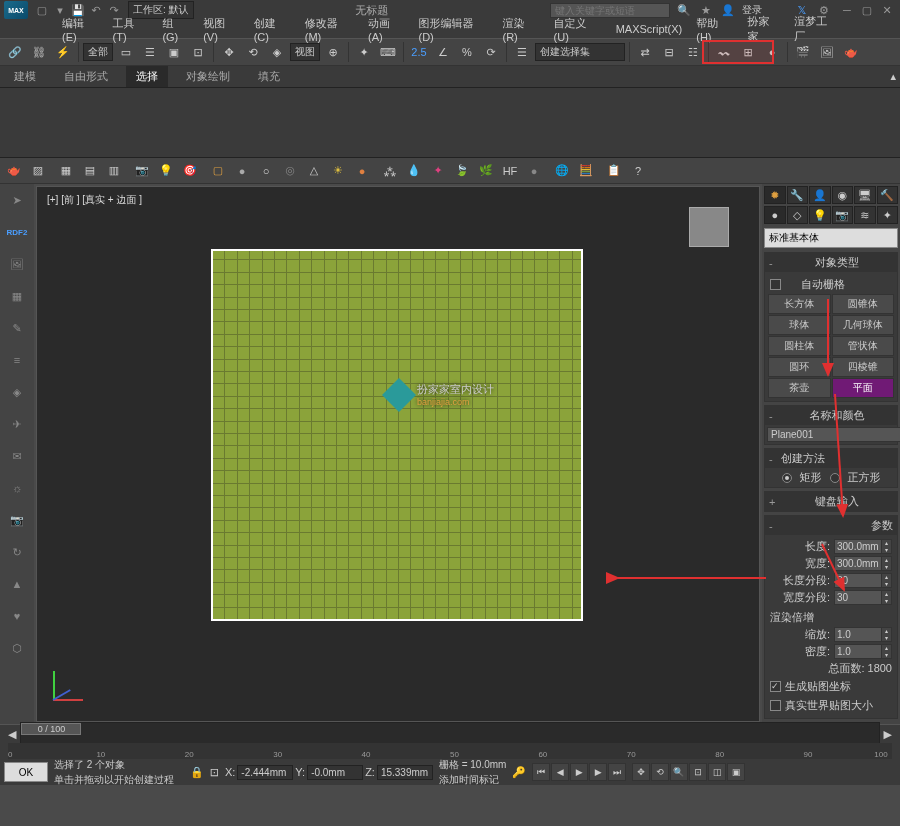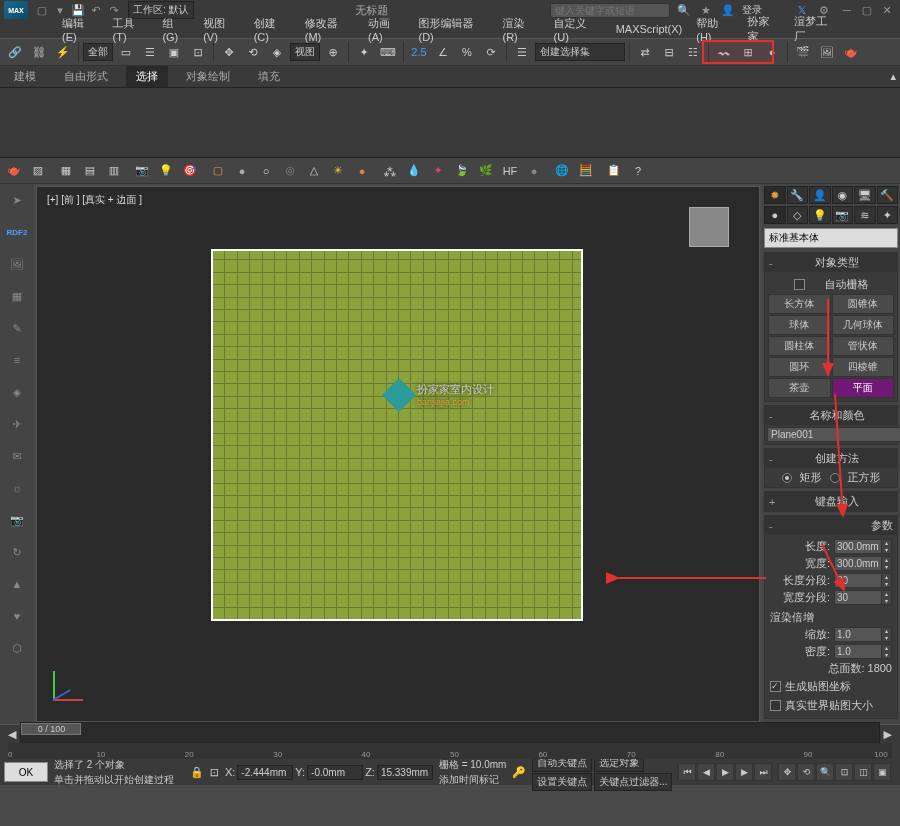"自动栅格" .autogrid { justify-content: center -> none }
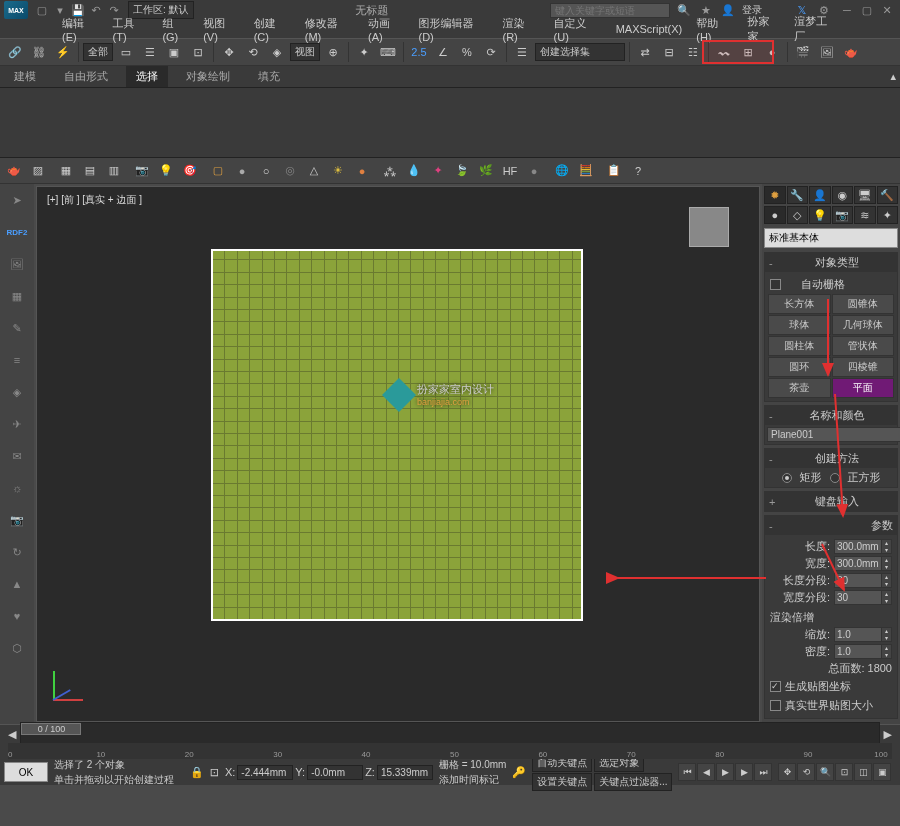"创建方法" span { text-align: center -> left }
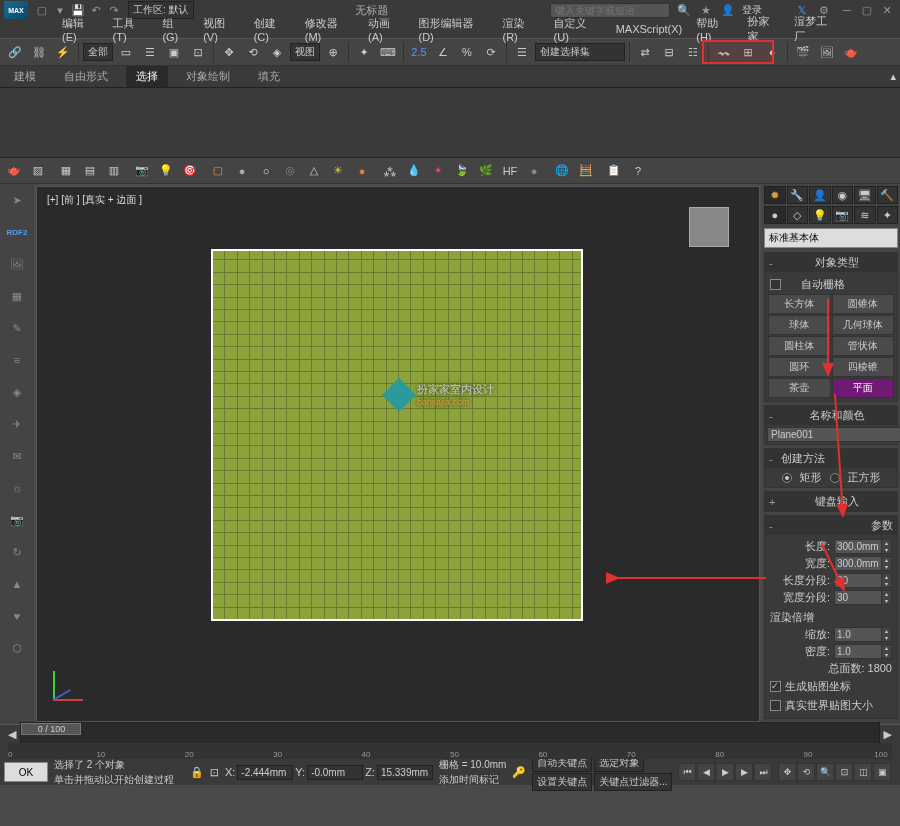"自动关键点" div { html: <div> <div> <span>自动关键点</span> <span>选定对象</span> </div> <div> <span>设置关键点</span> <span>关键点过滤器...</span> </div> </div> -> none }
